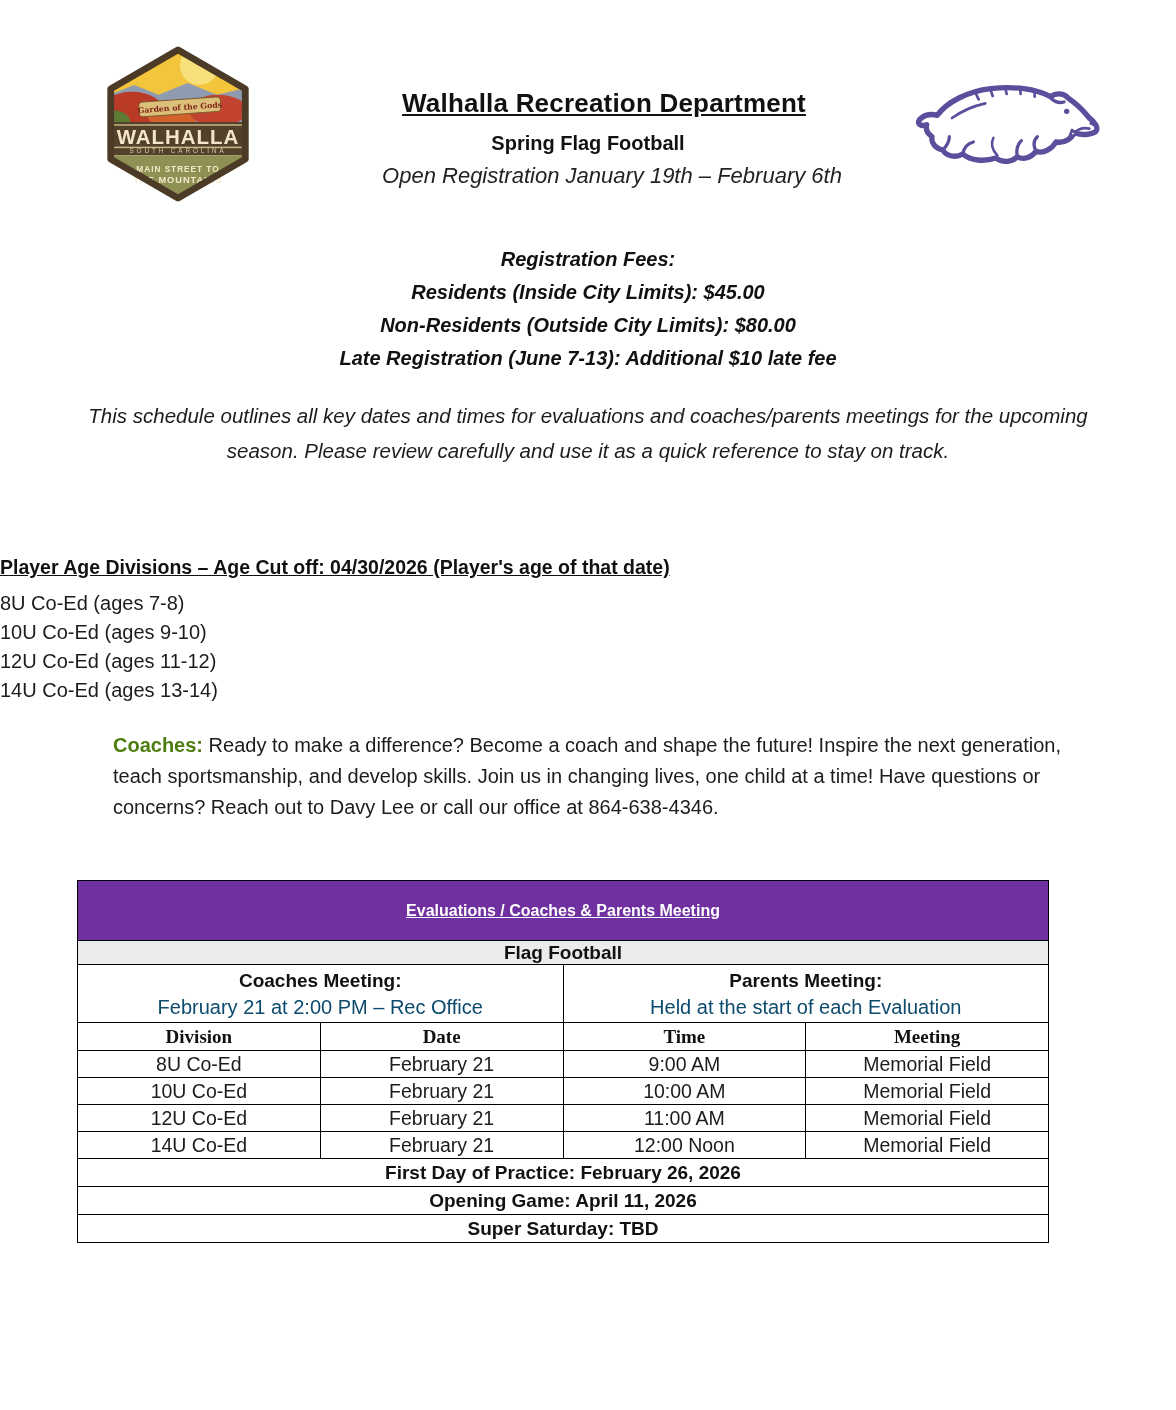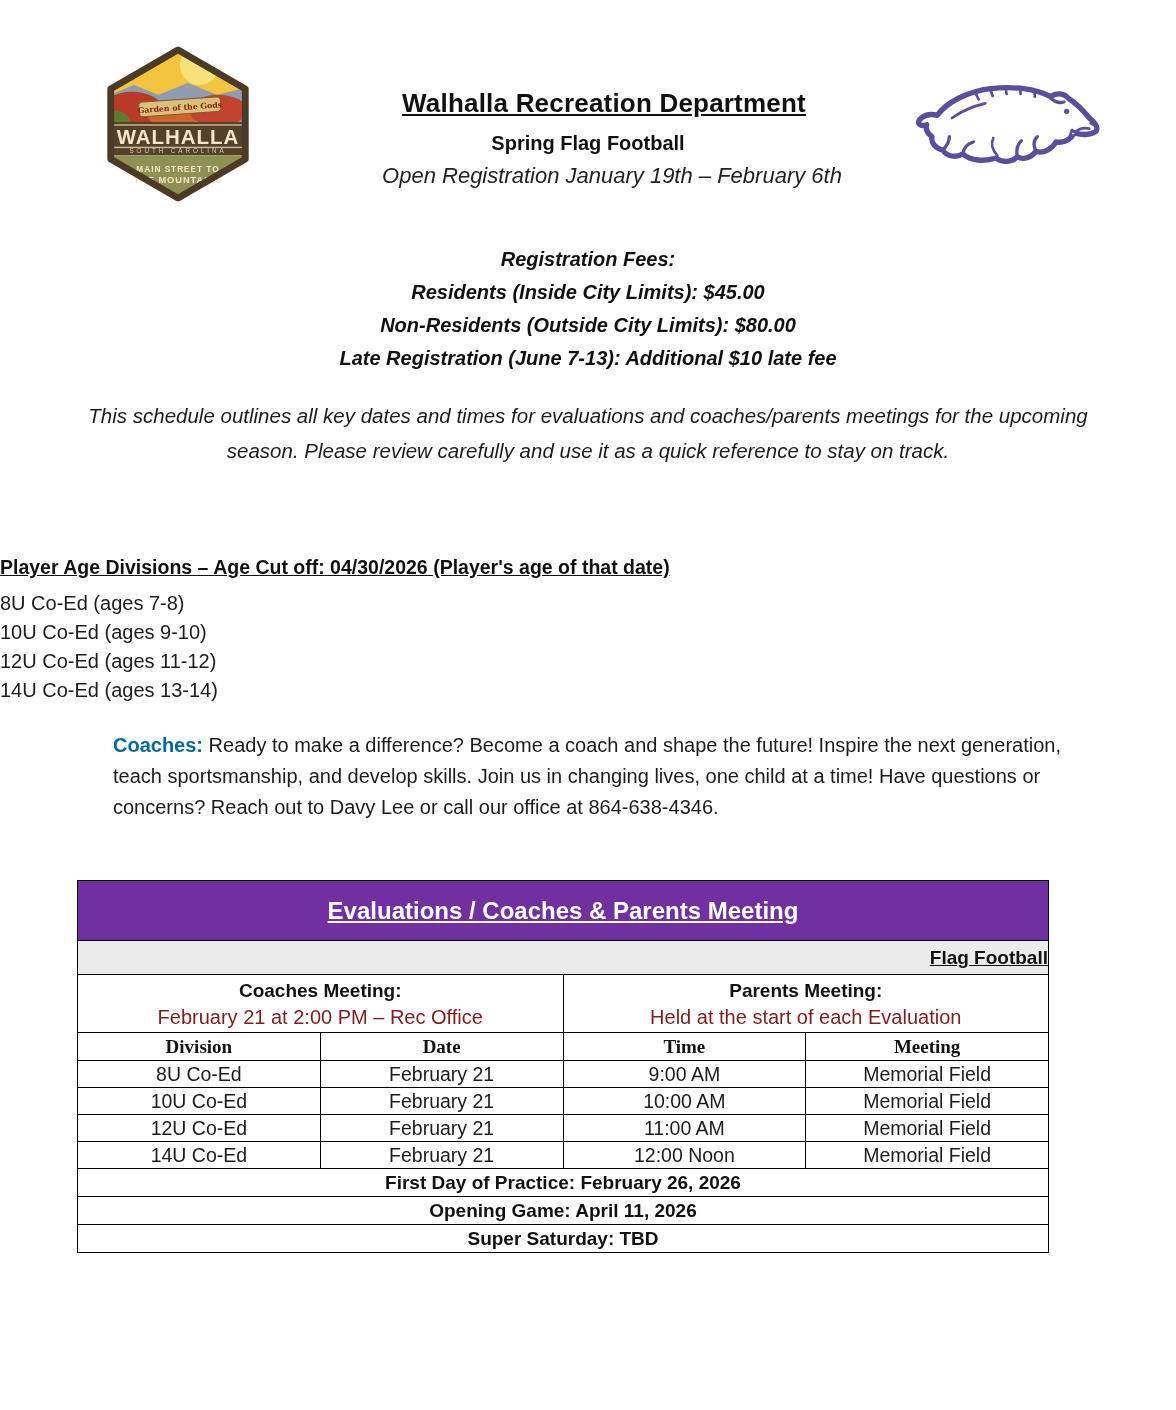"Coaches:" .coaches-note .lbl { color: #0369a1 -> #4d7c0f }
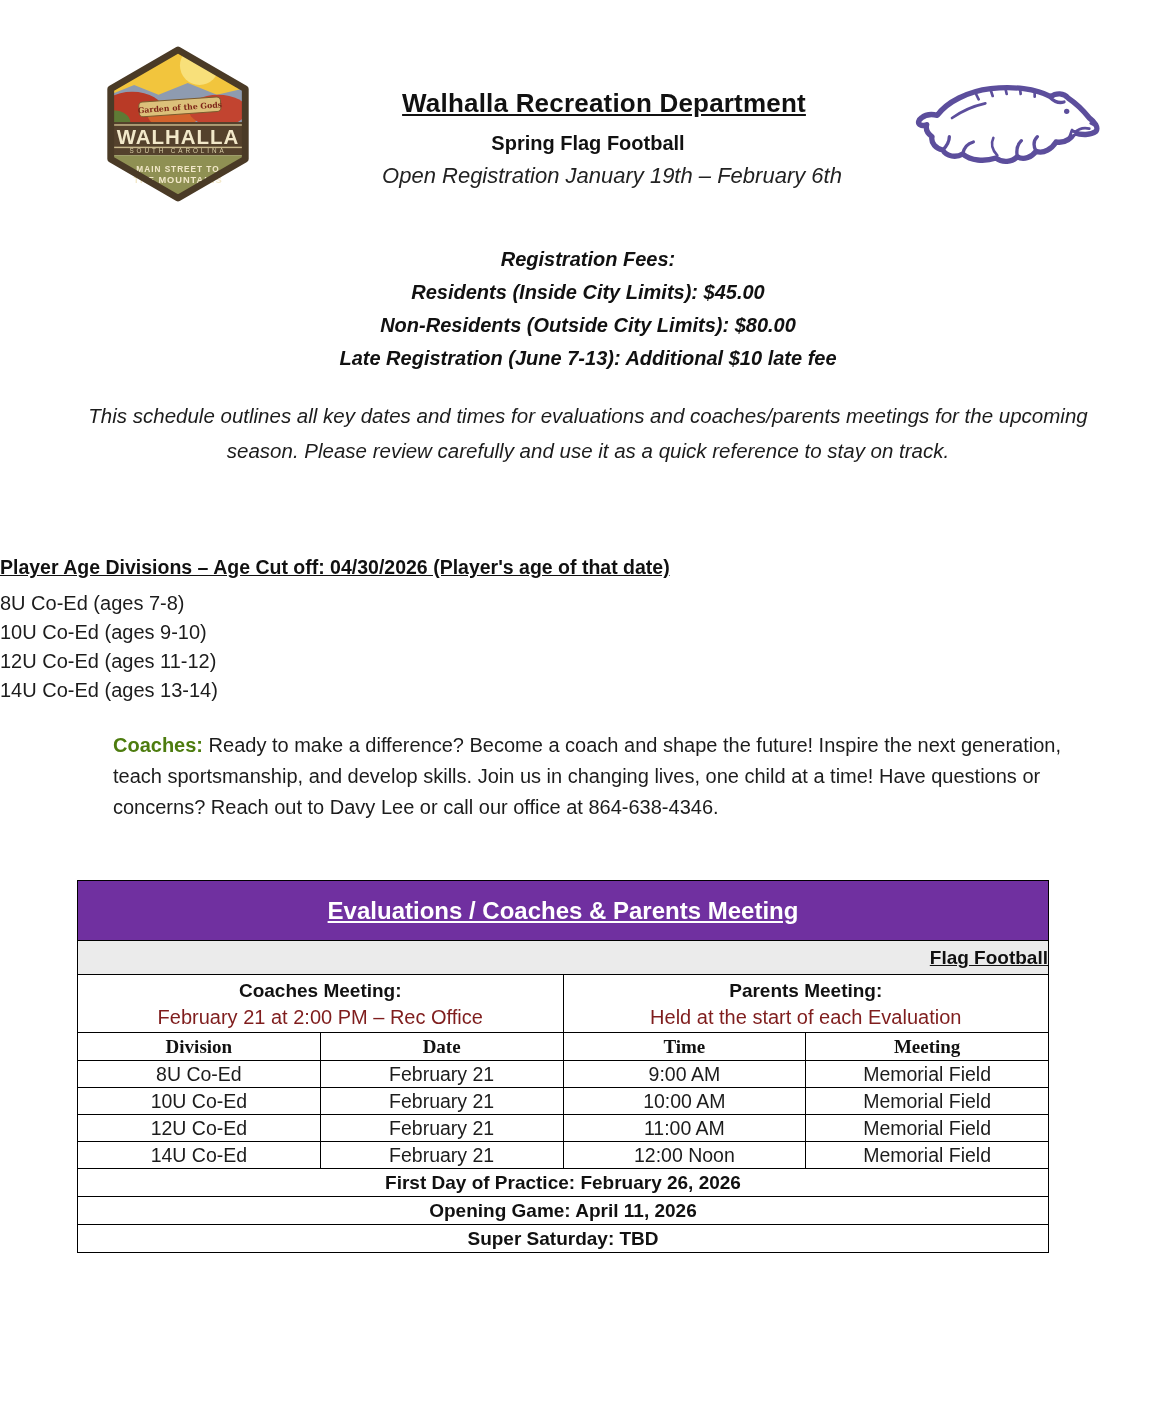"Evaluations / Coaches & Parents" tr.title-row td { font-size: 24px -> 16px }
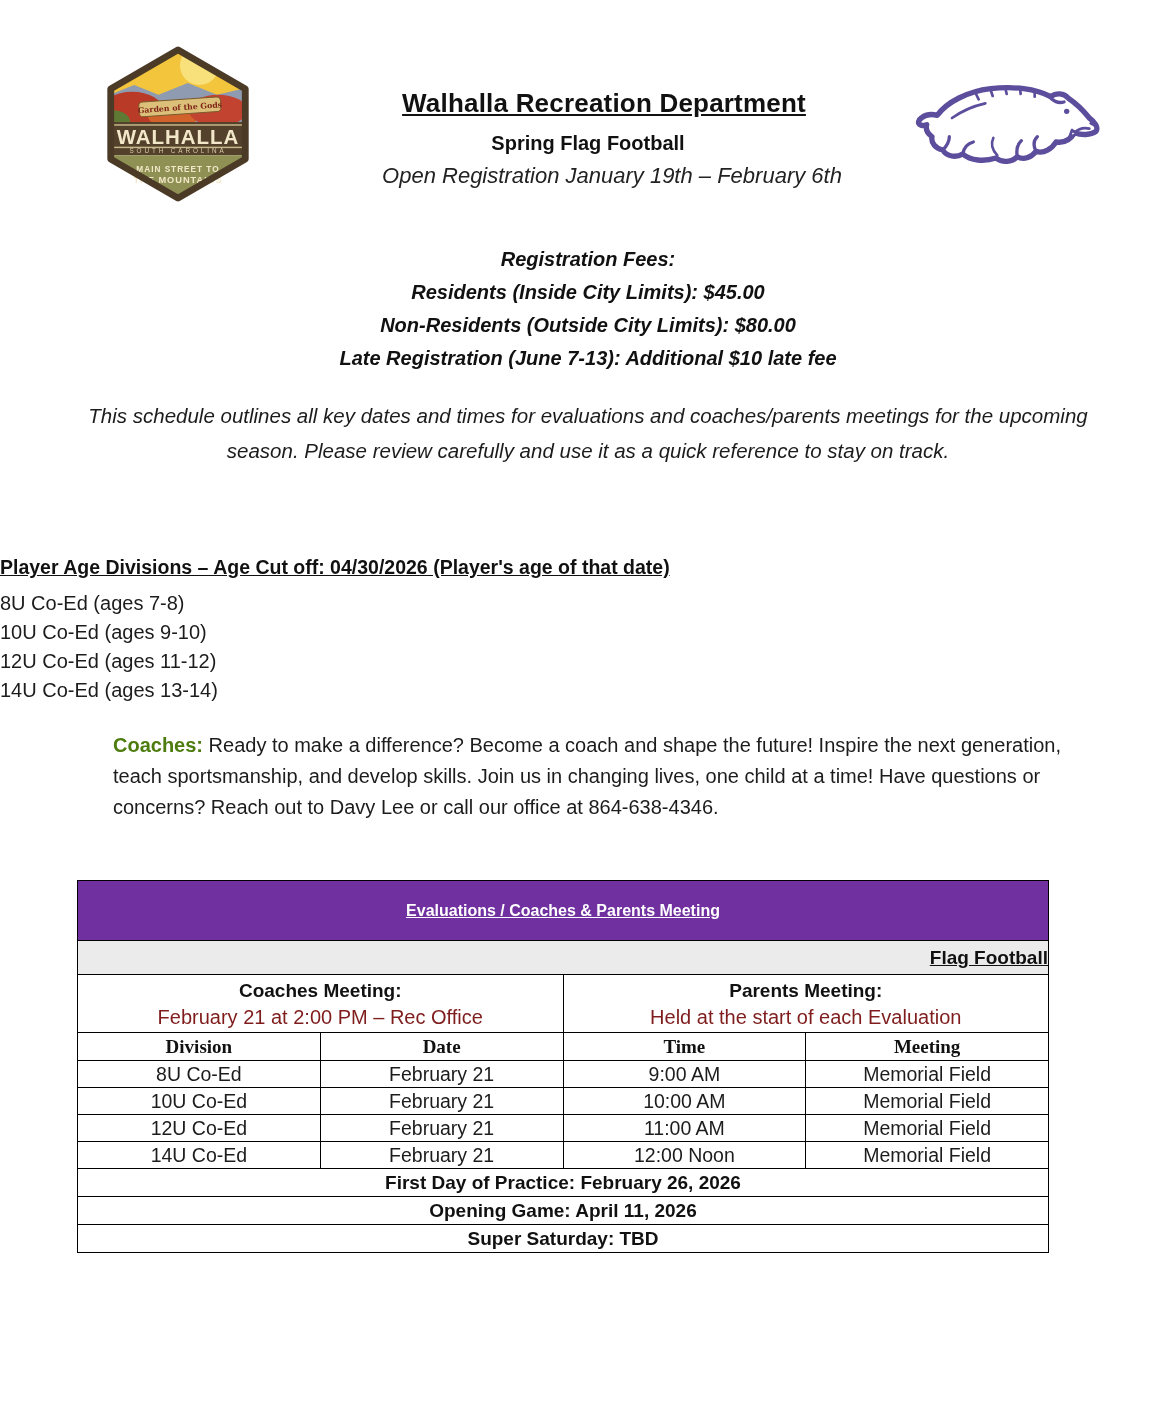"Flag Football" tr.section-row td { height: 34px -> 24px; text-align: right -> none; text-decoration: underline -> none }
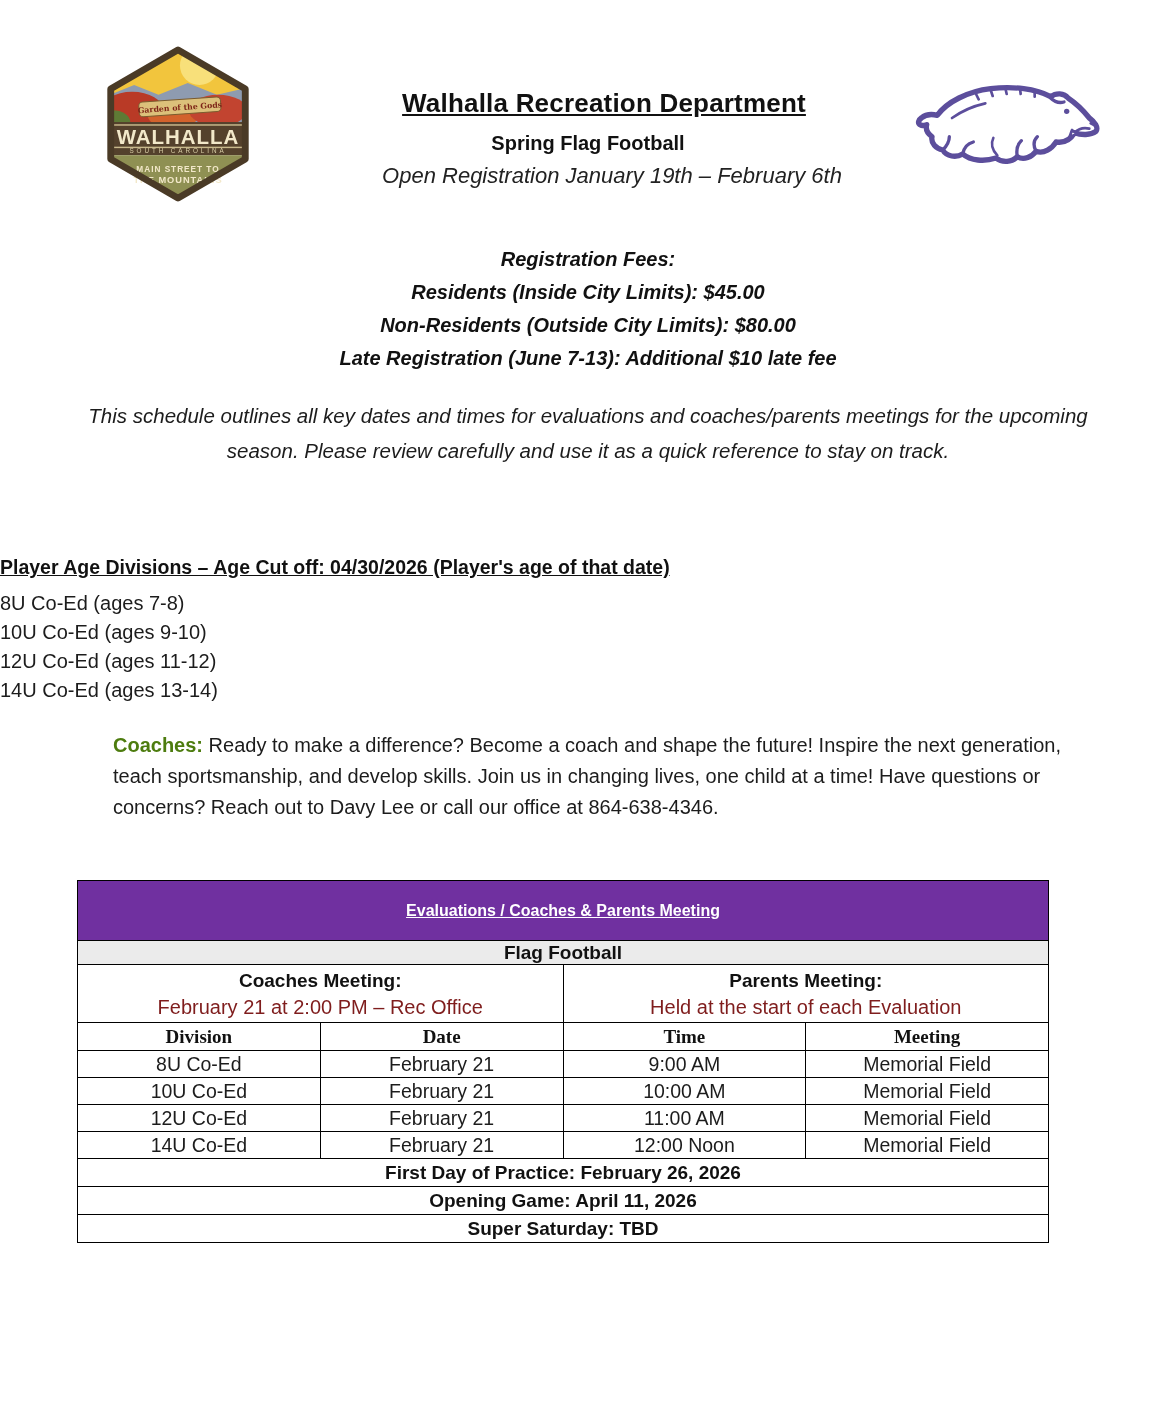"February 21 at 2:00 PM" .meeting-detail { color: #7f1d1d -> #0c4a6e }
